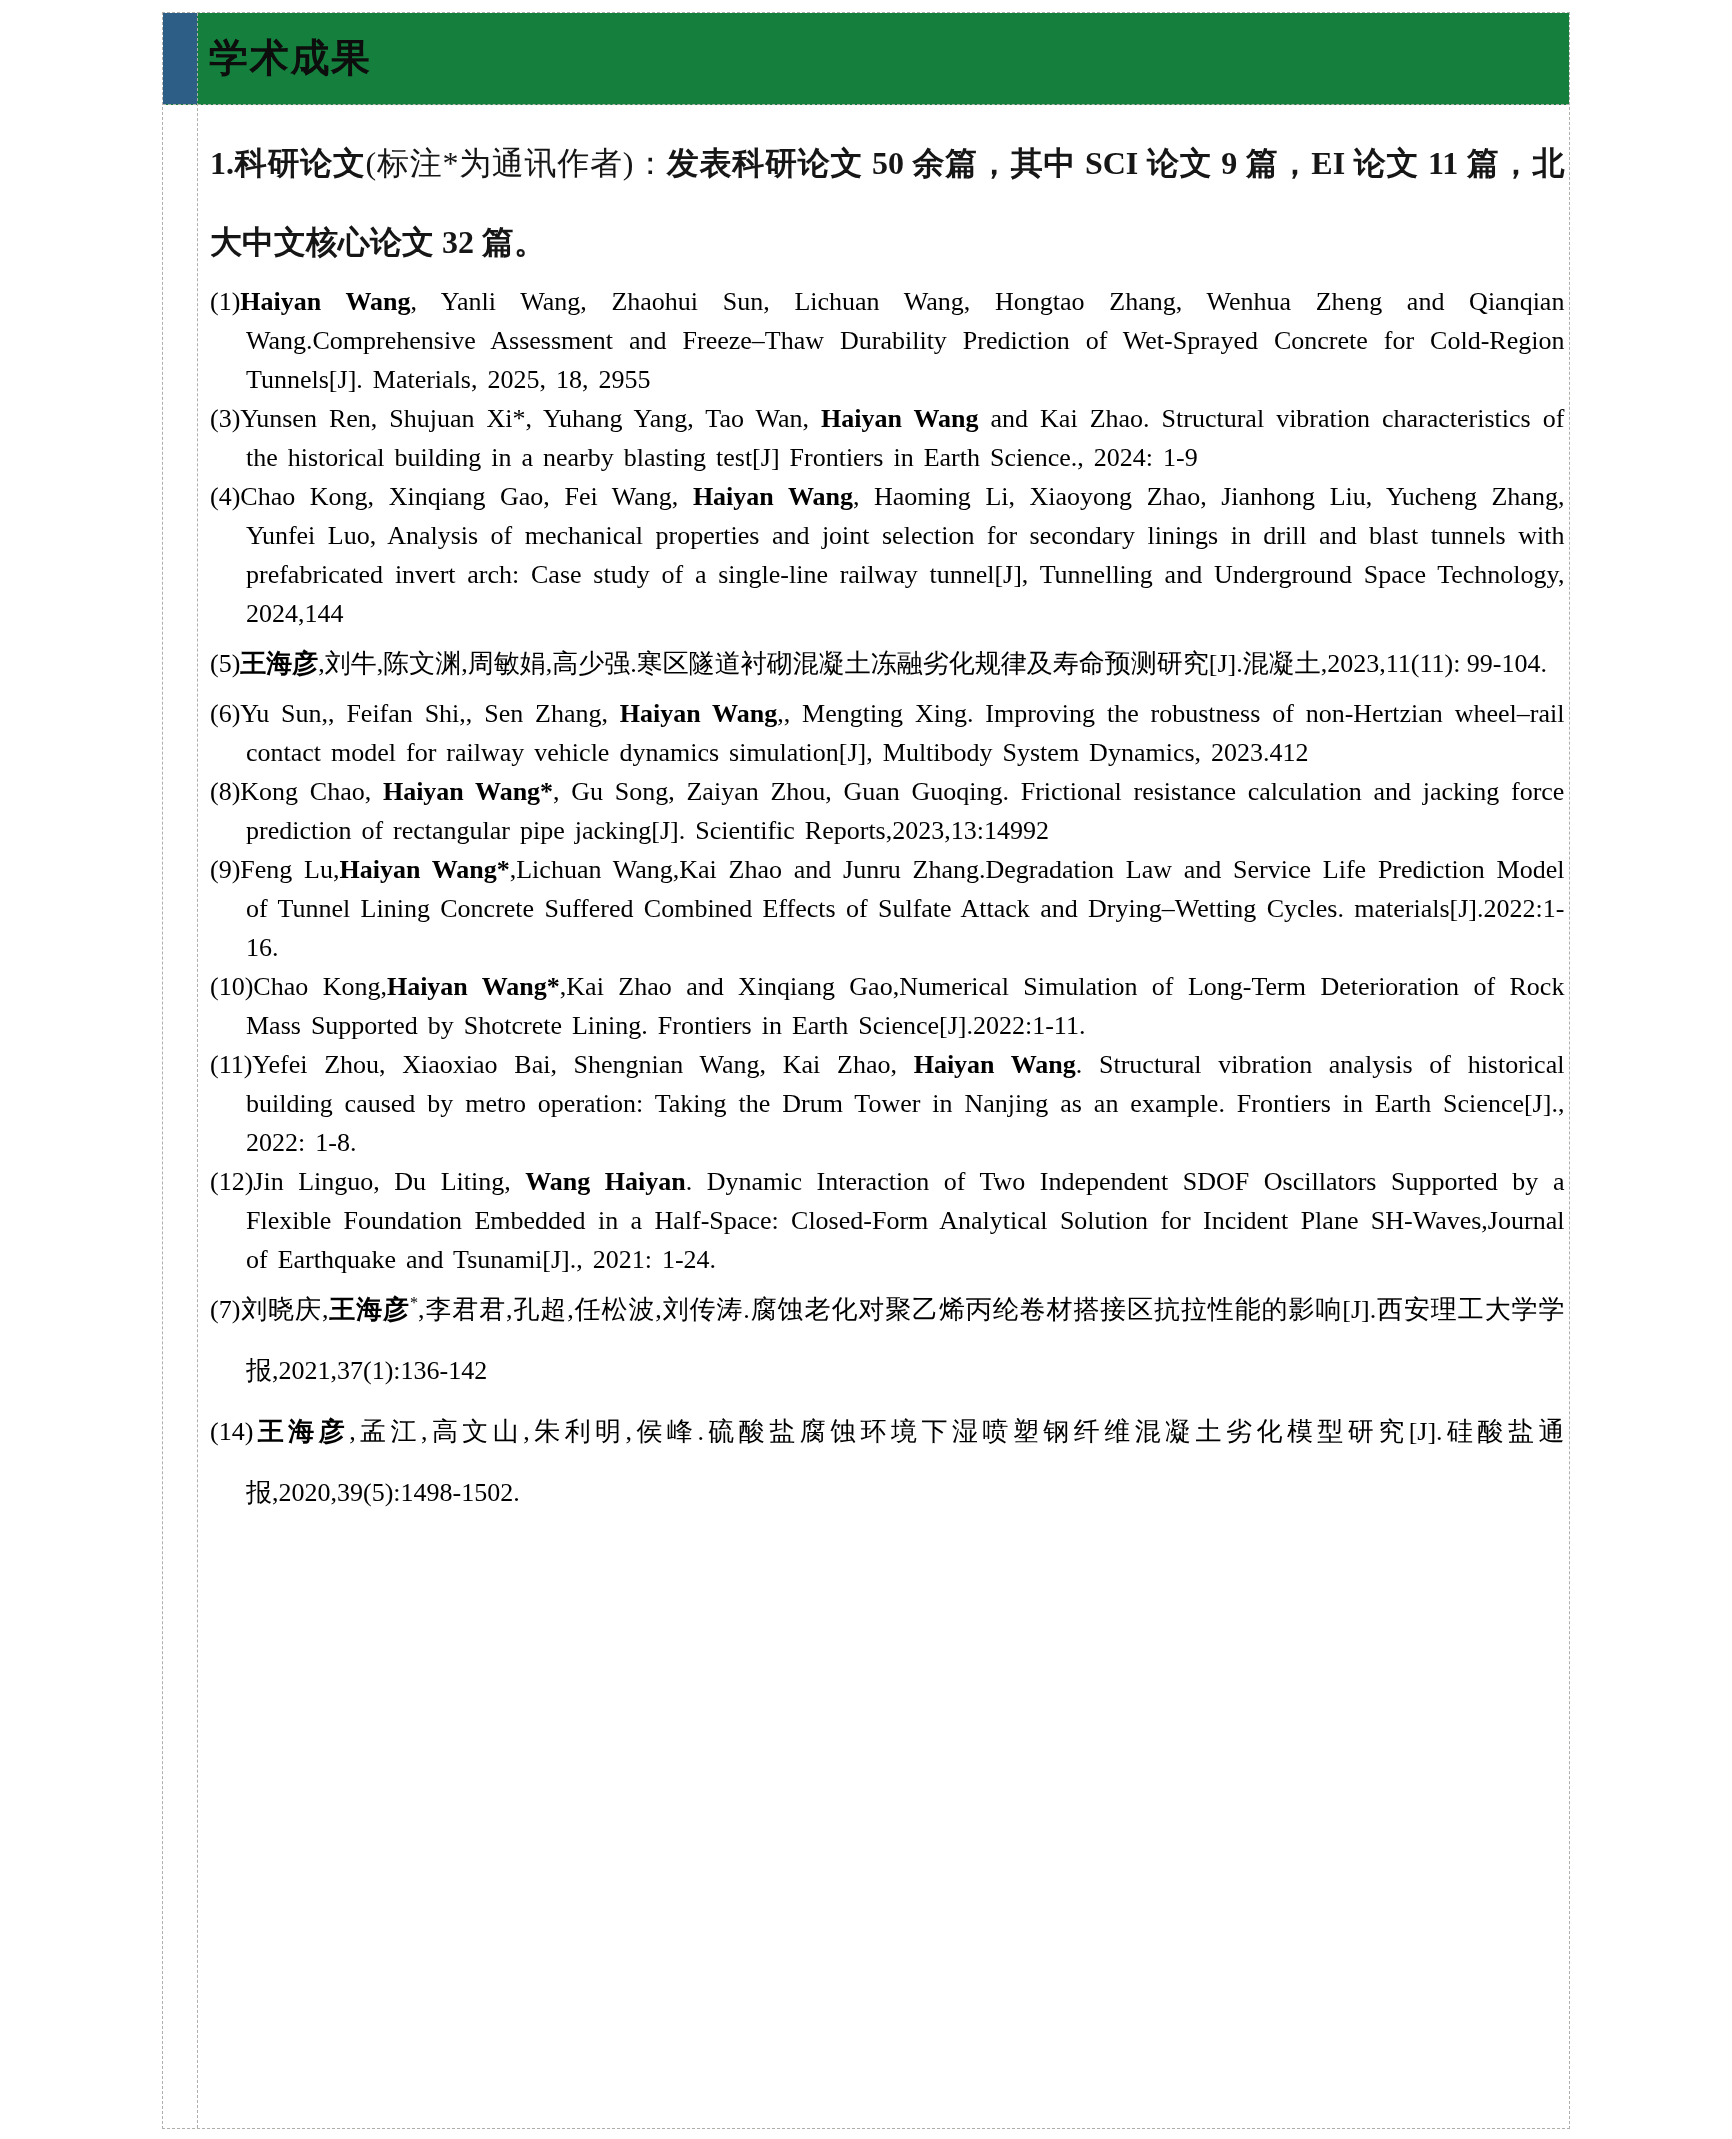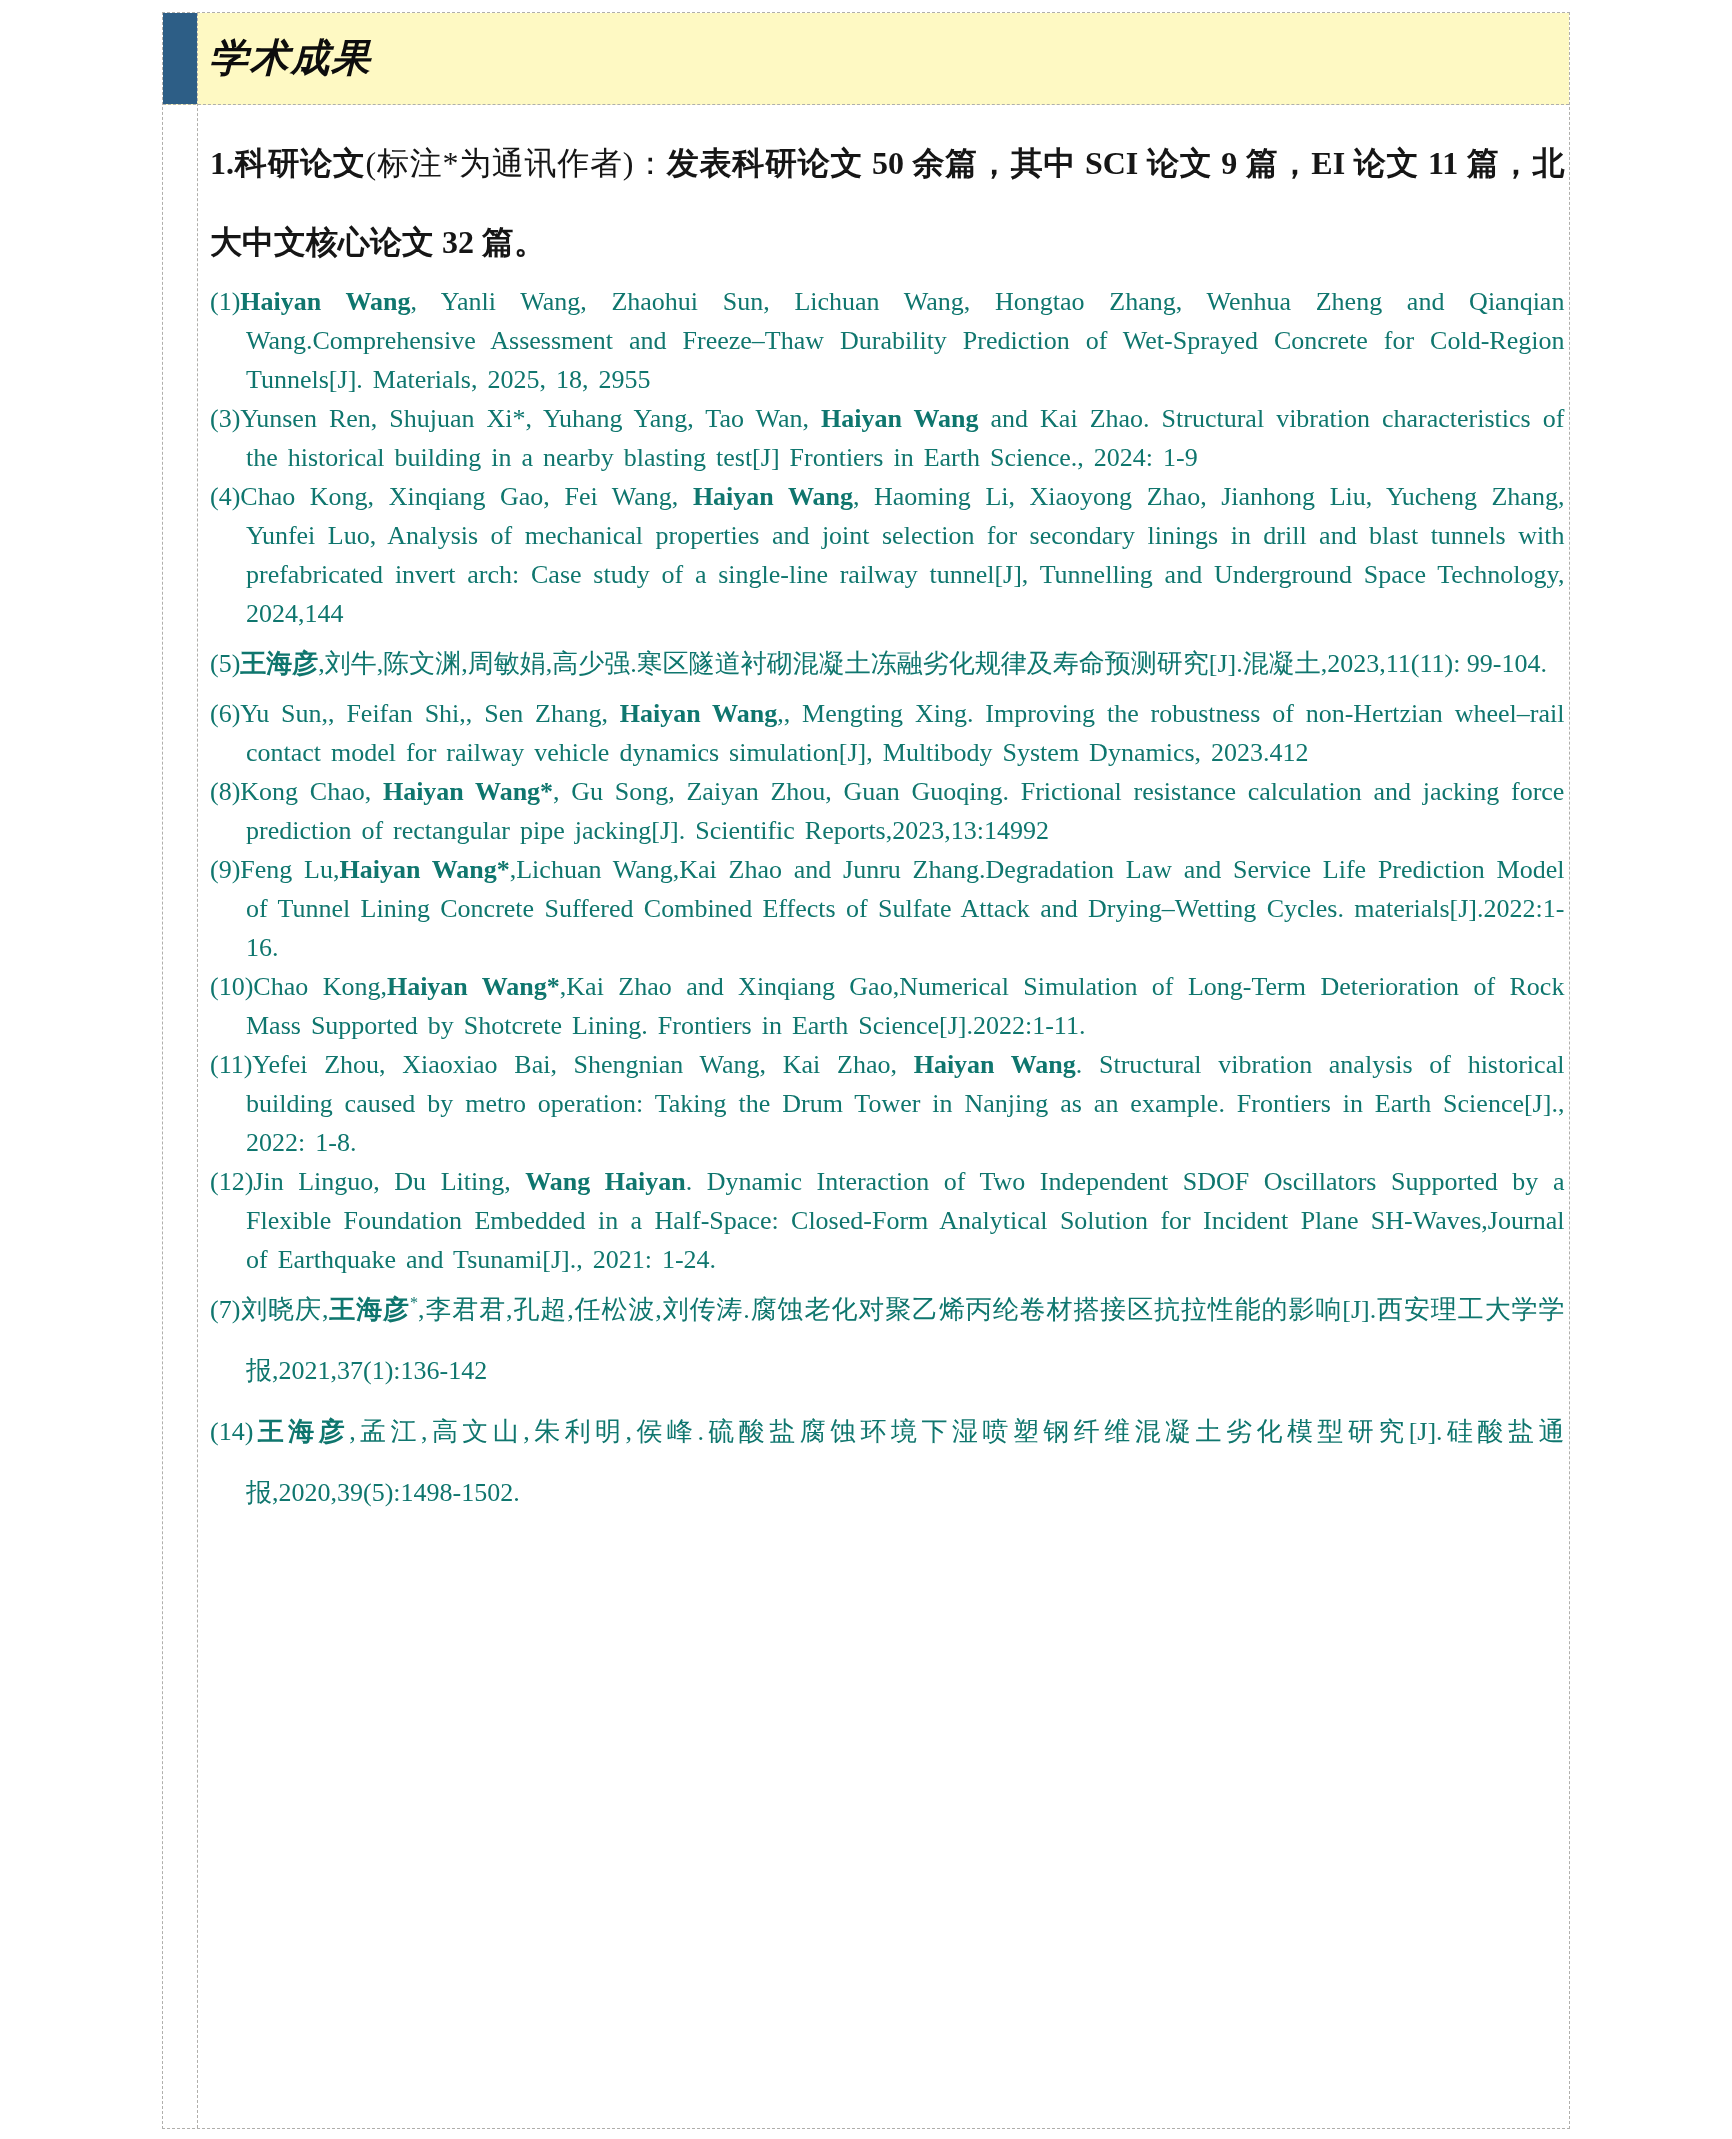"学术成果" div.header-band { background: #fef9c3 -> #15803d; font-style: italic -> none }
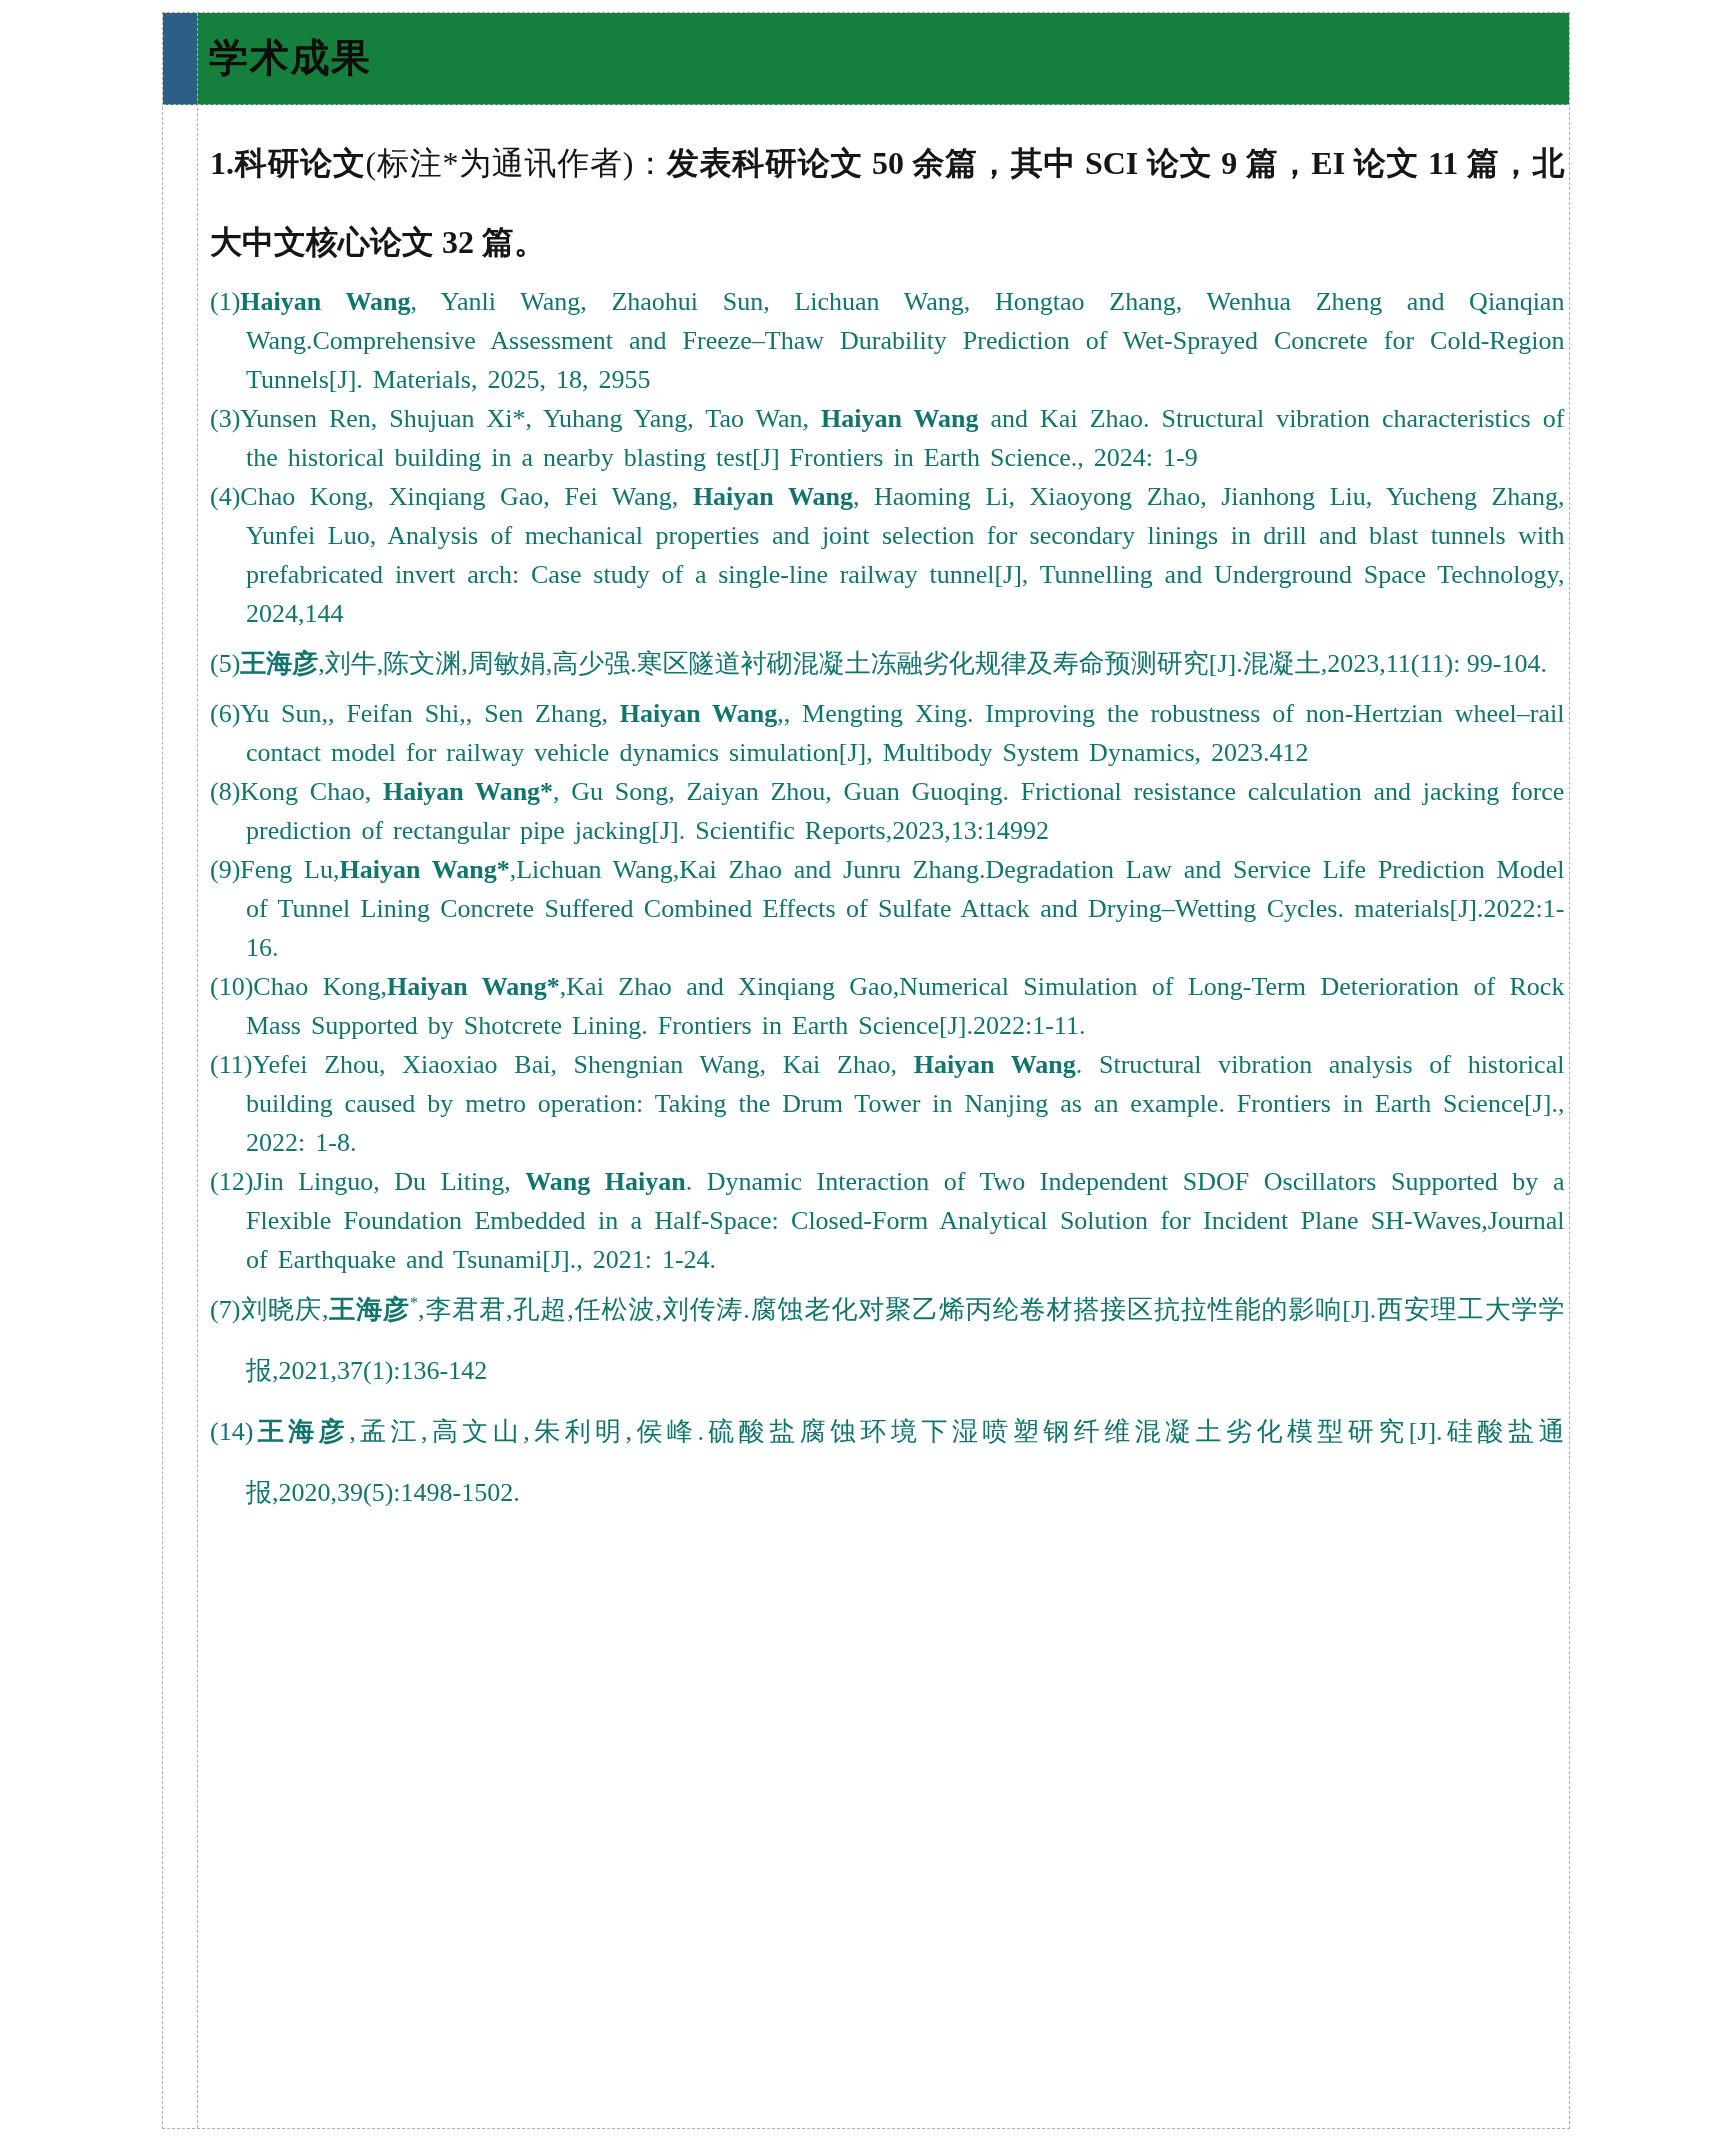"(1)Haiyan Wang, Yanli Wang, Zhaohui" p.pub { color: #0f766e -> #000000 }
